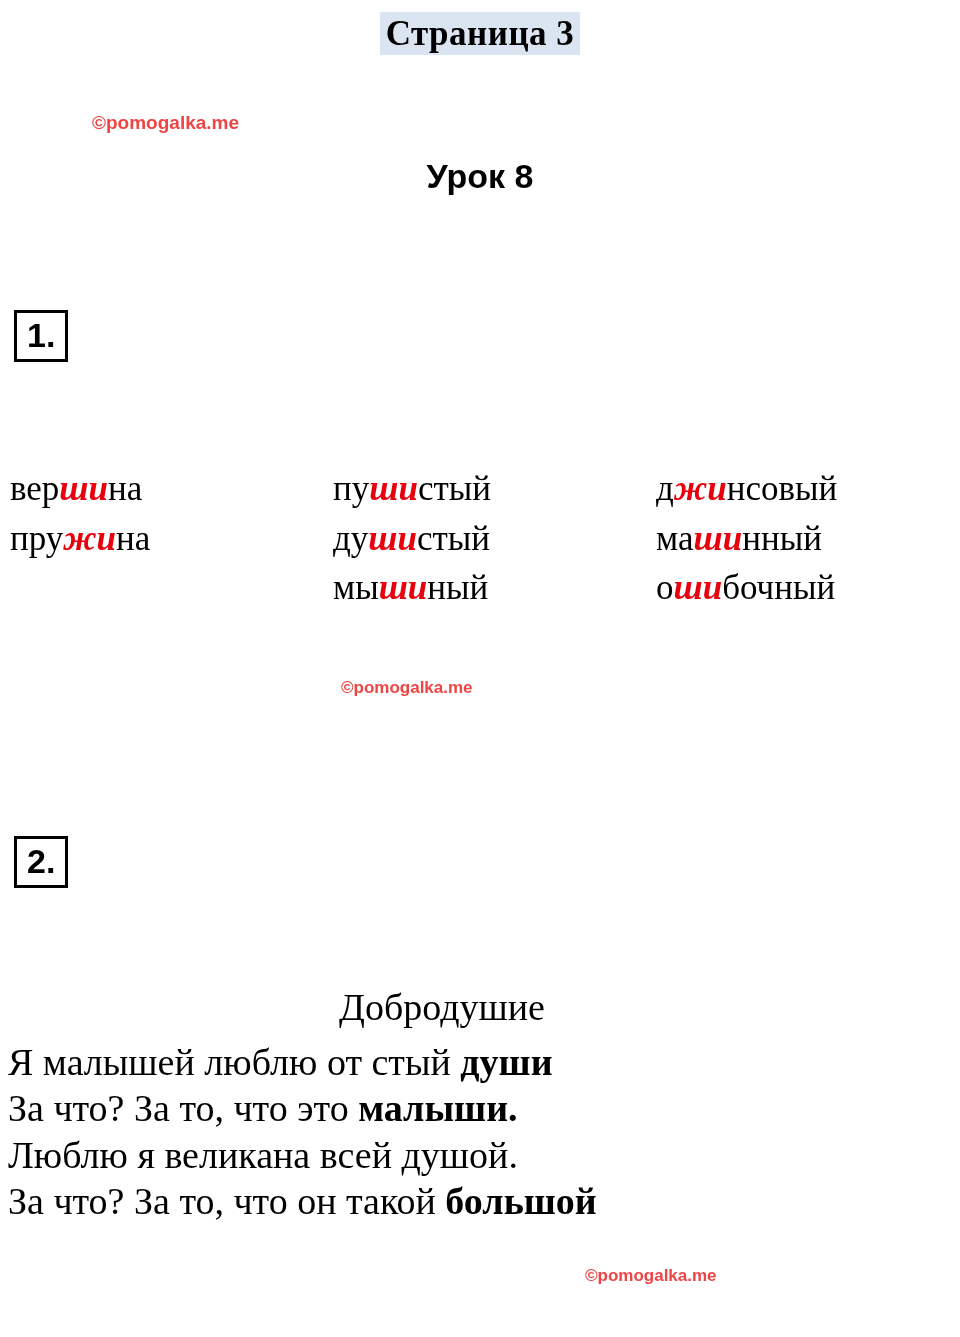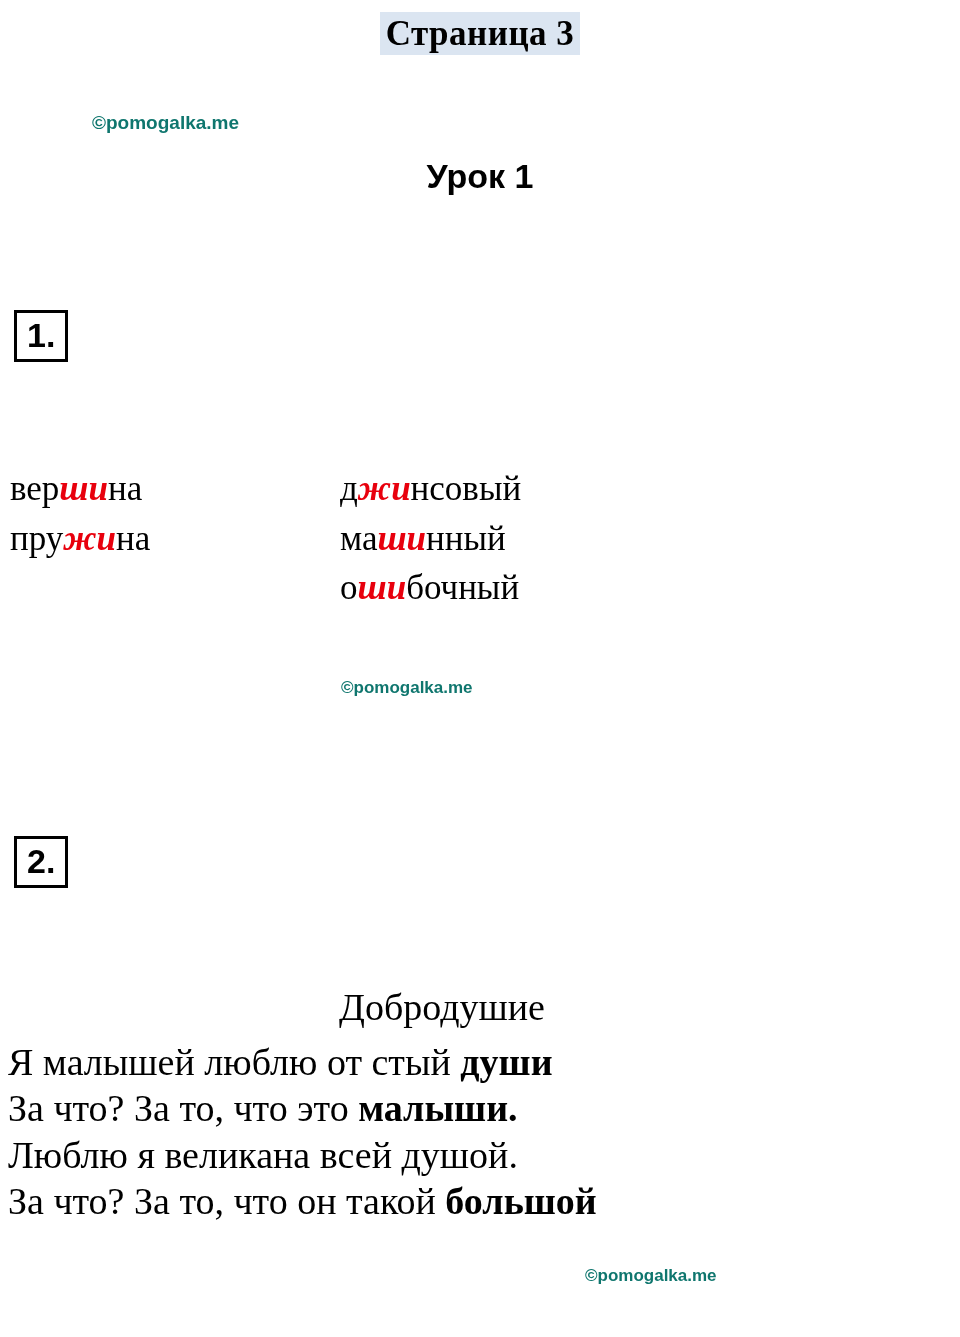"©pomogalka.me" .watermark { color: #0f766e -> #ef4444 }
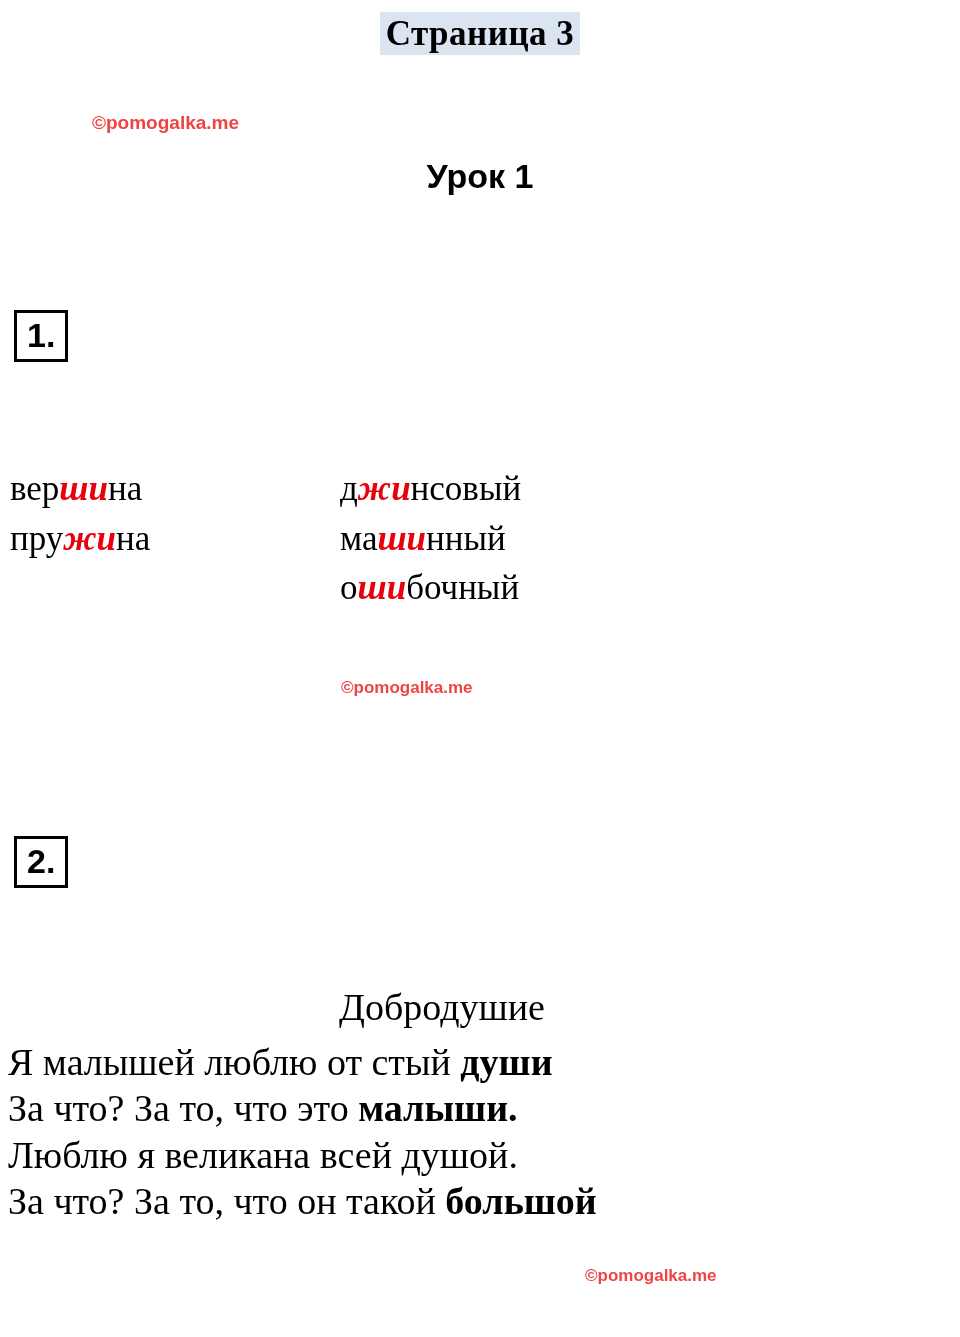"Урок 1" div.lesson-heading { text: 1 -> 8 }
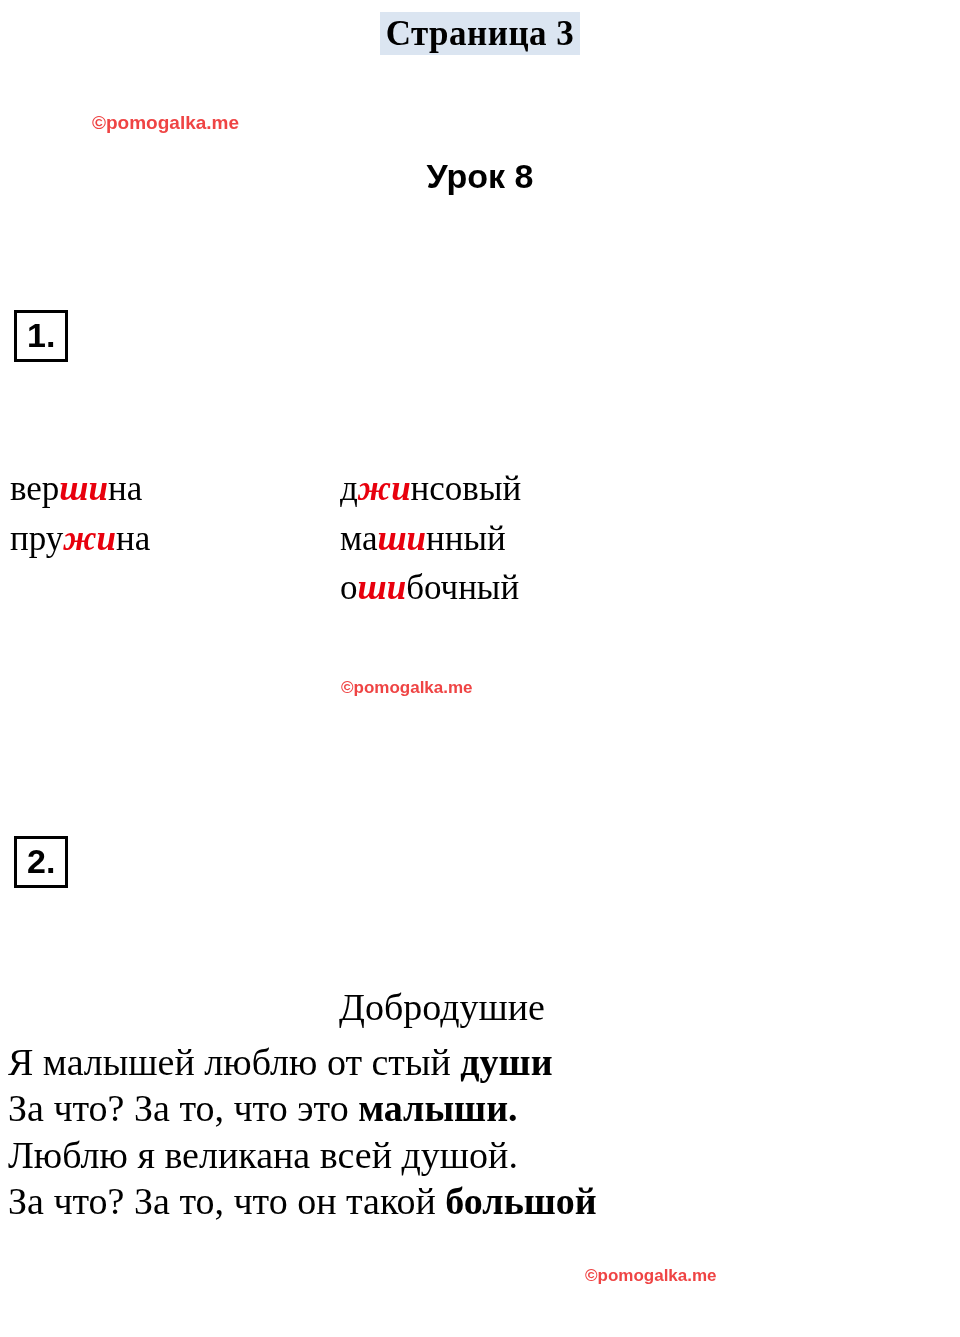"пушистый" div.col { html: none -> <div> <div><span>пу</span><span>ши</span><span>стый</span></div> <div><span>ду</span><span>ши</span><span>стый</span></div> <div><span>мы</span><span>ши</span><span>ный</span></div> </div> }
